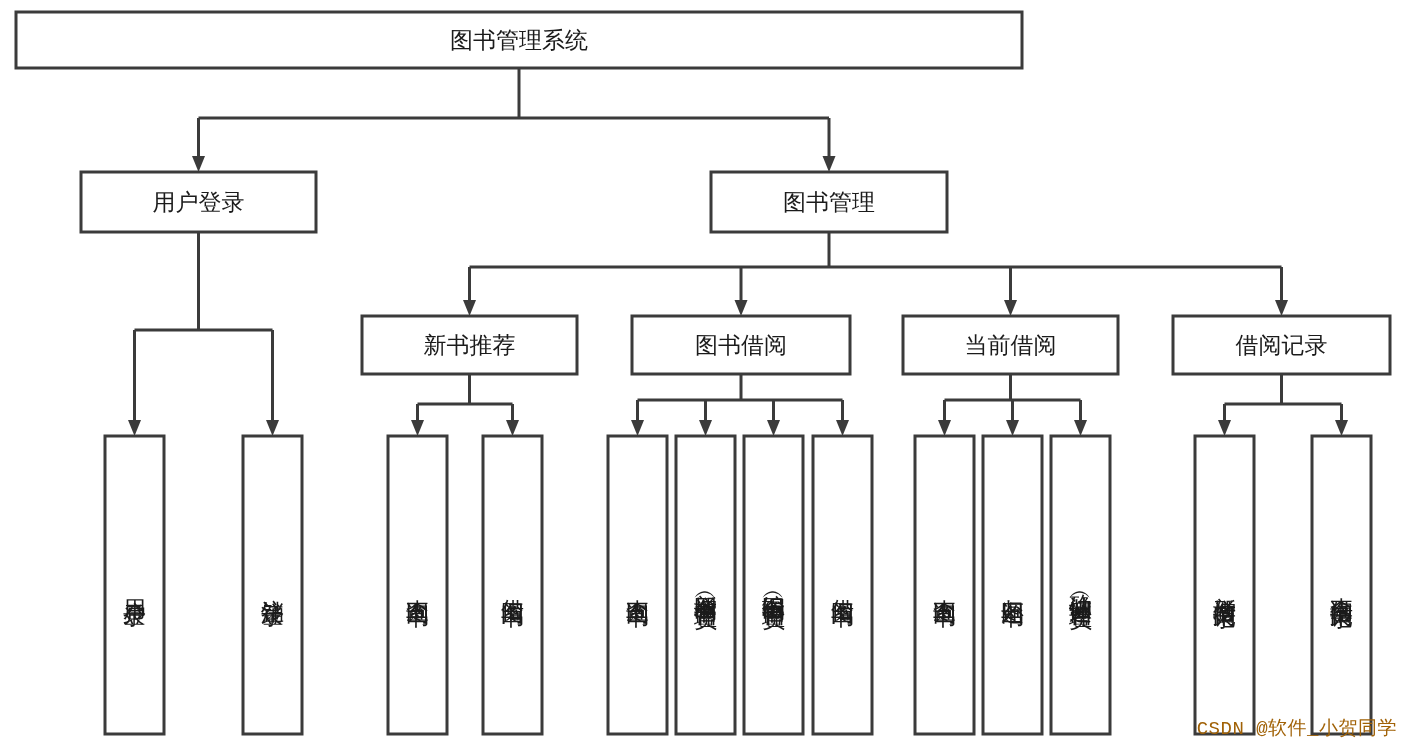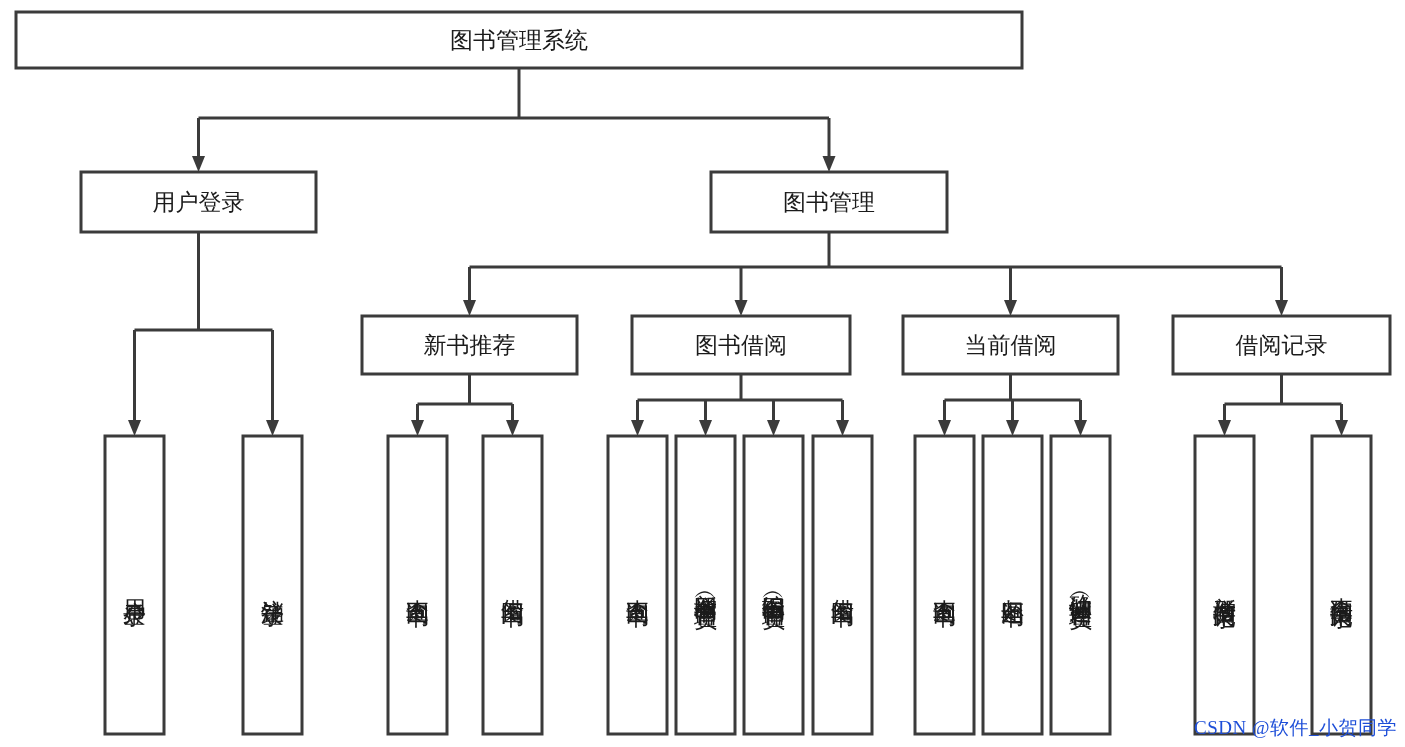"CSDN @软件_小贺同学" .watermark { color: #1d4ed8 -> #a16207; font-family: Liberation Serif, serif -> Liberation Mono, monospace }
